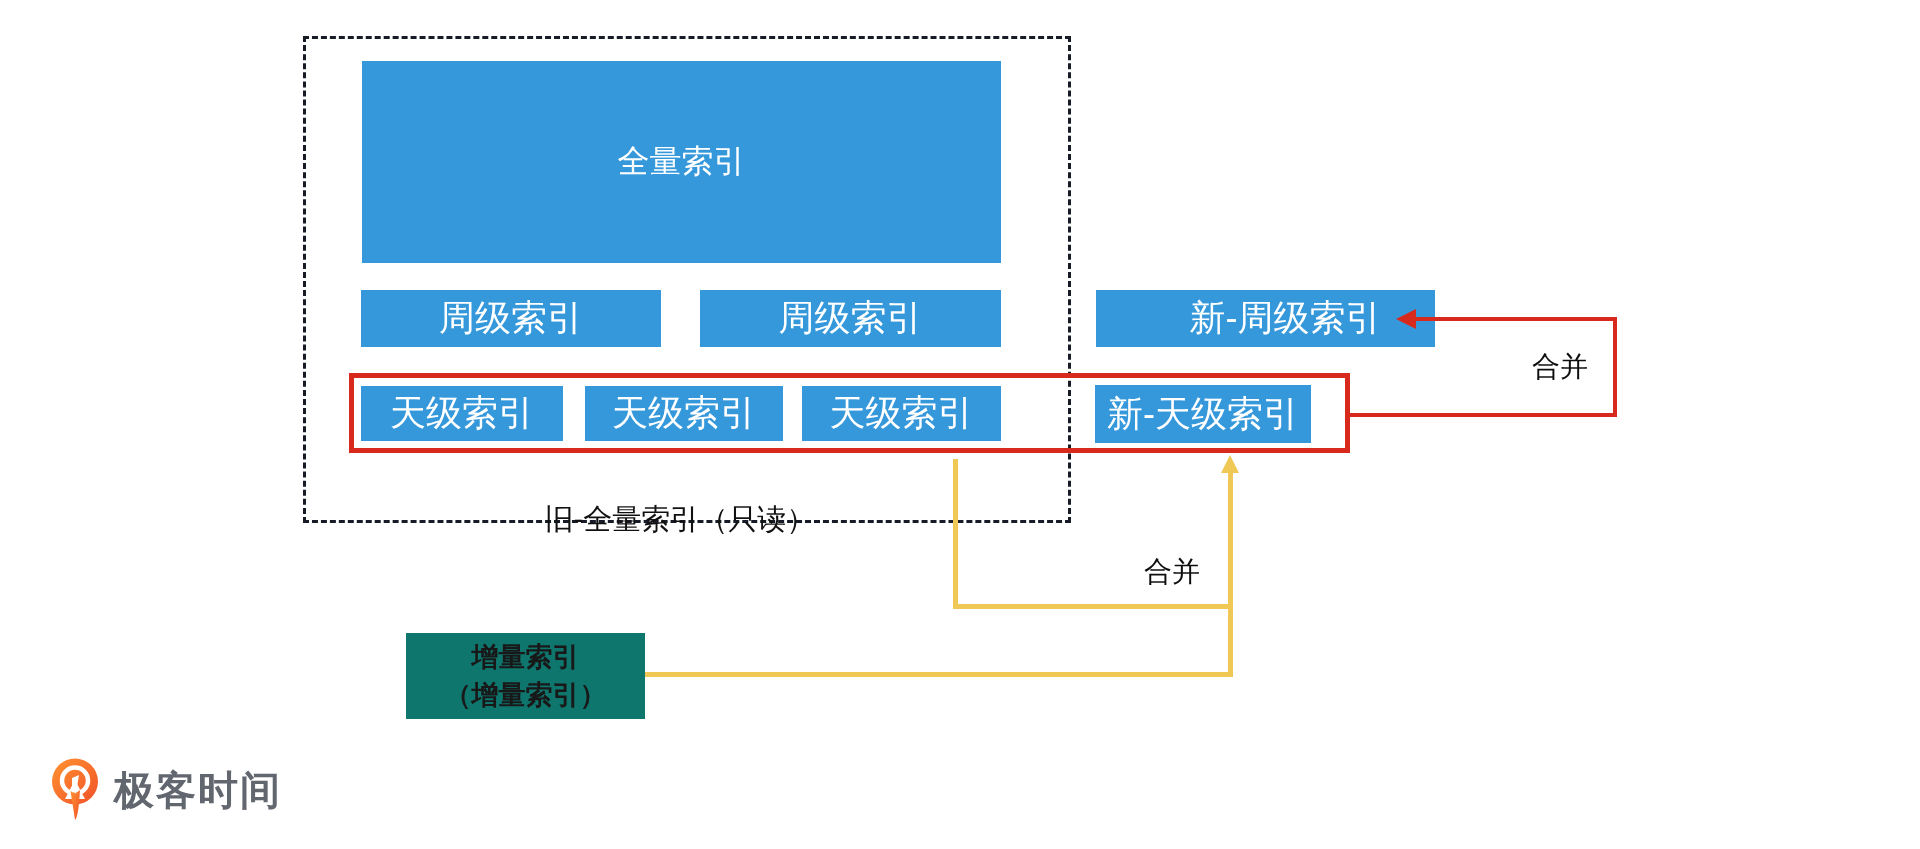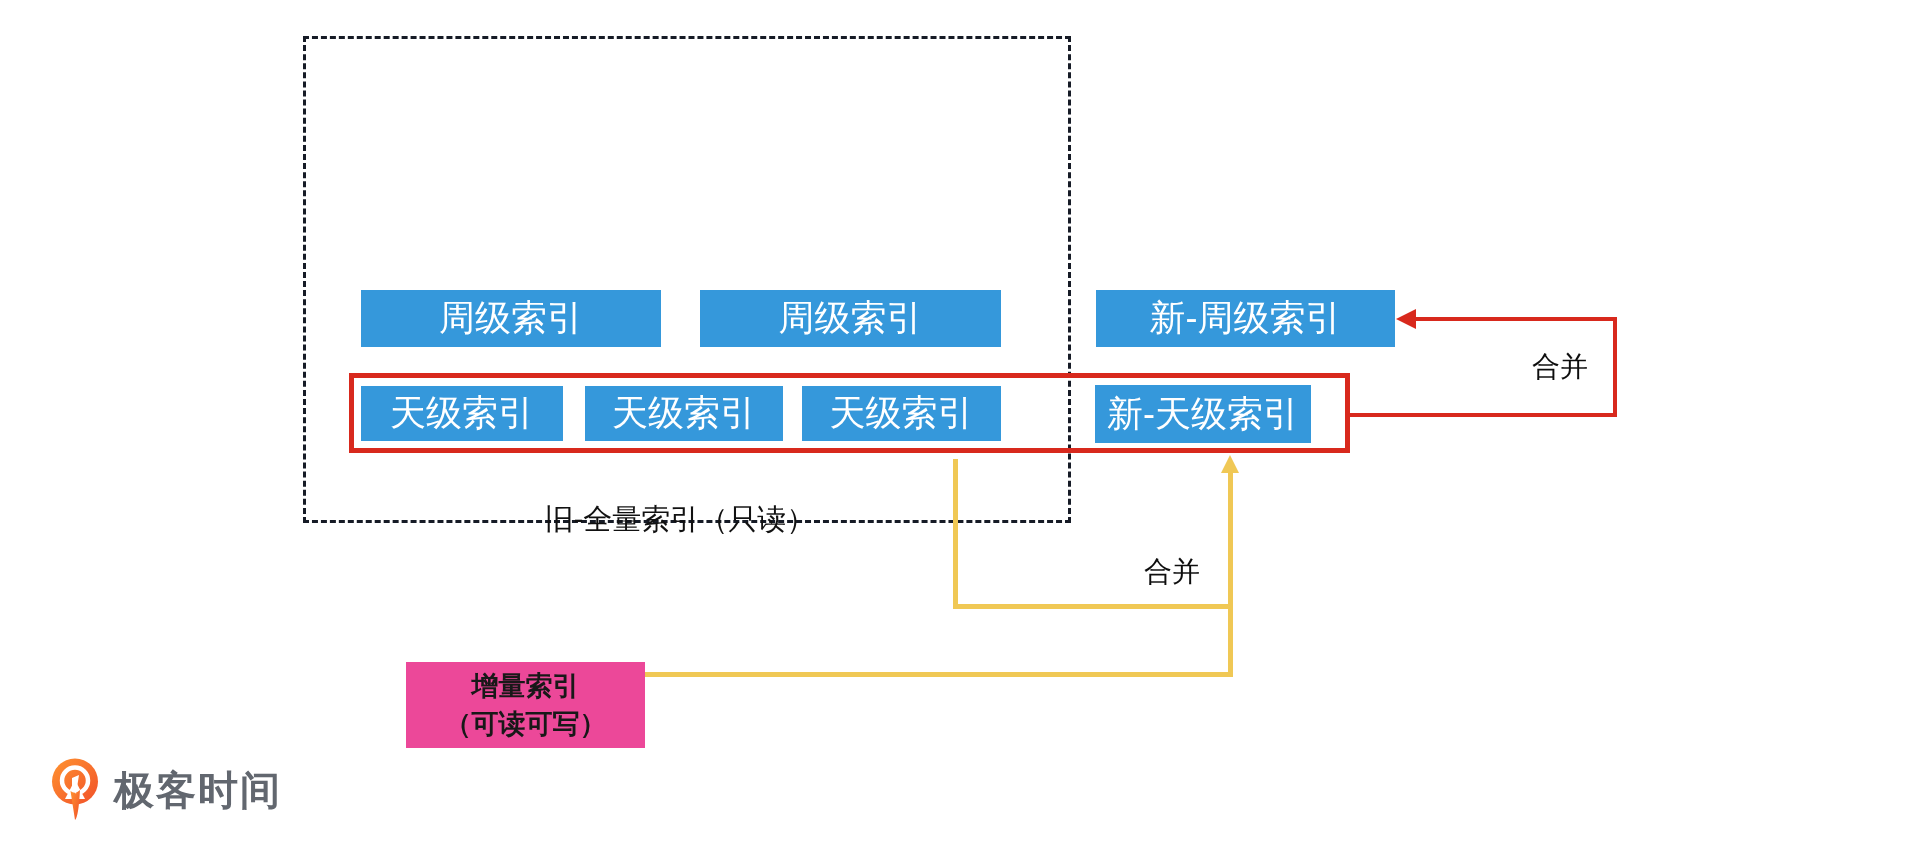"全量索引" div.bluebox { html: none -> <div>全量索引</div> }
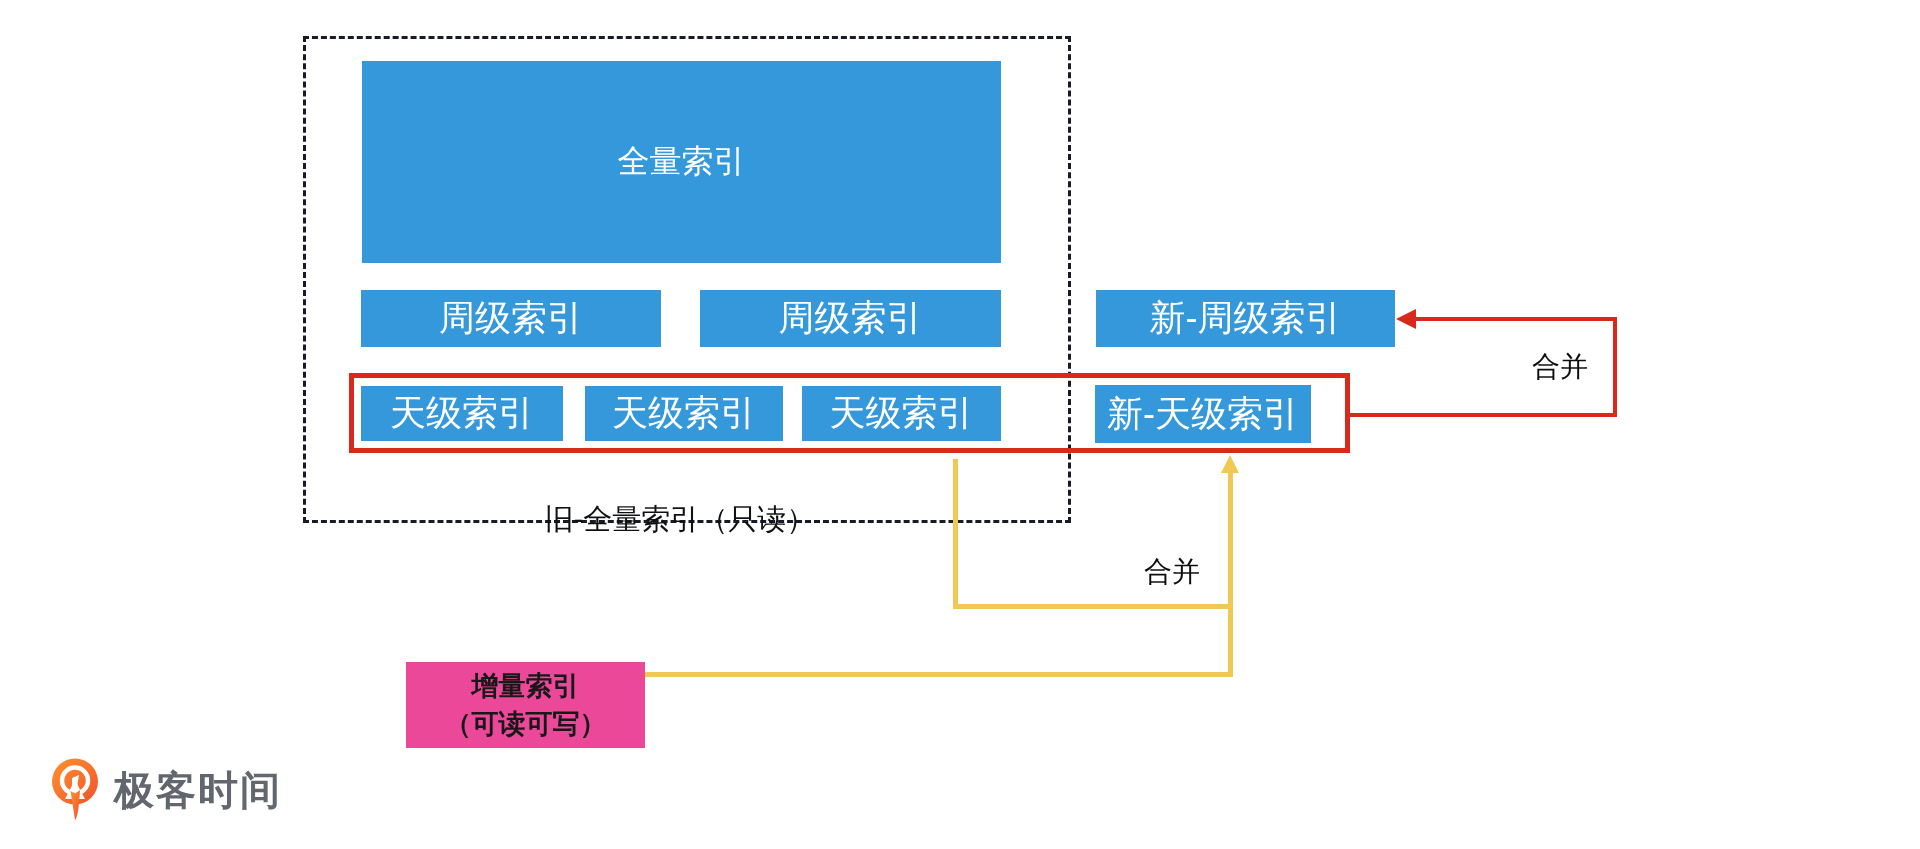"新-周级索引" .new-week { padding-left: none -> 40px }
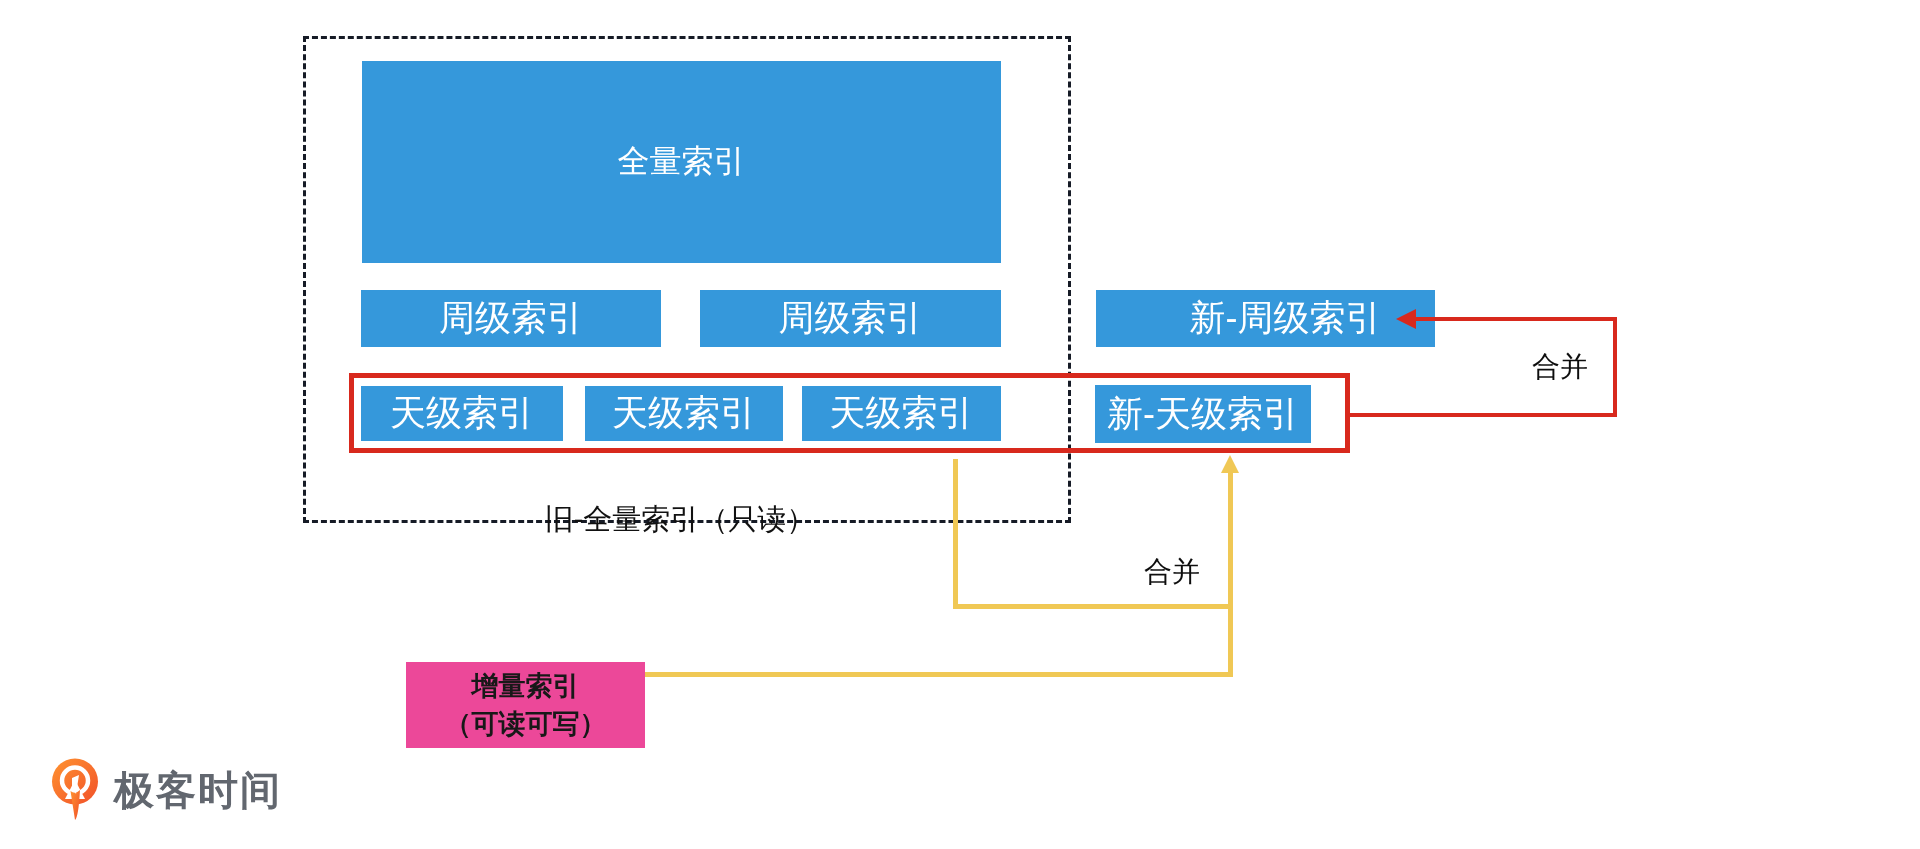"增量索引" .incr-box { background: #ec4899 -> #0f766e; top: 662px -> 633px }
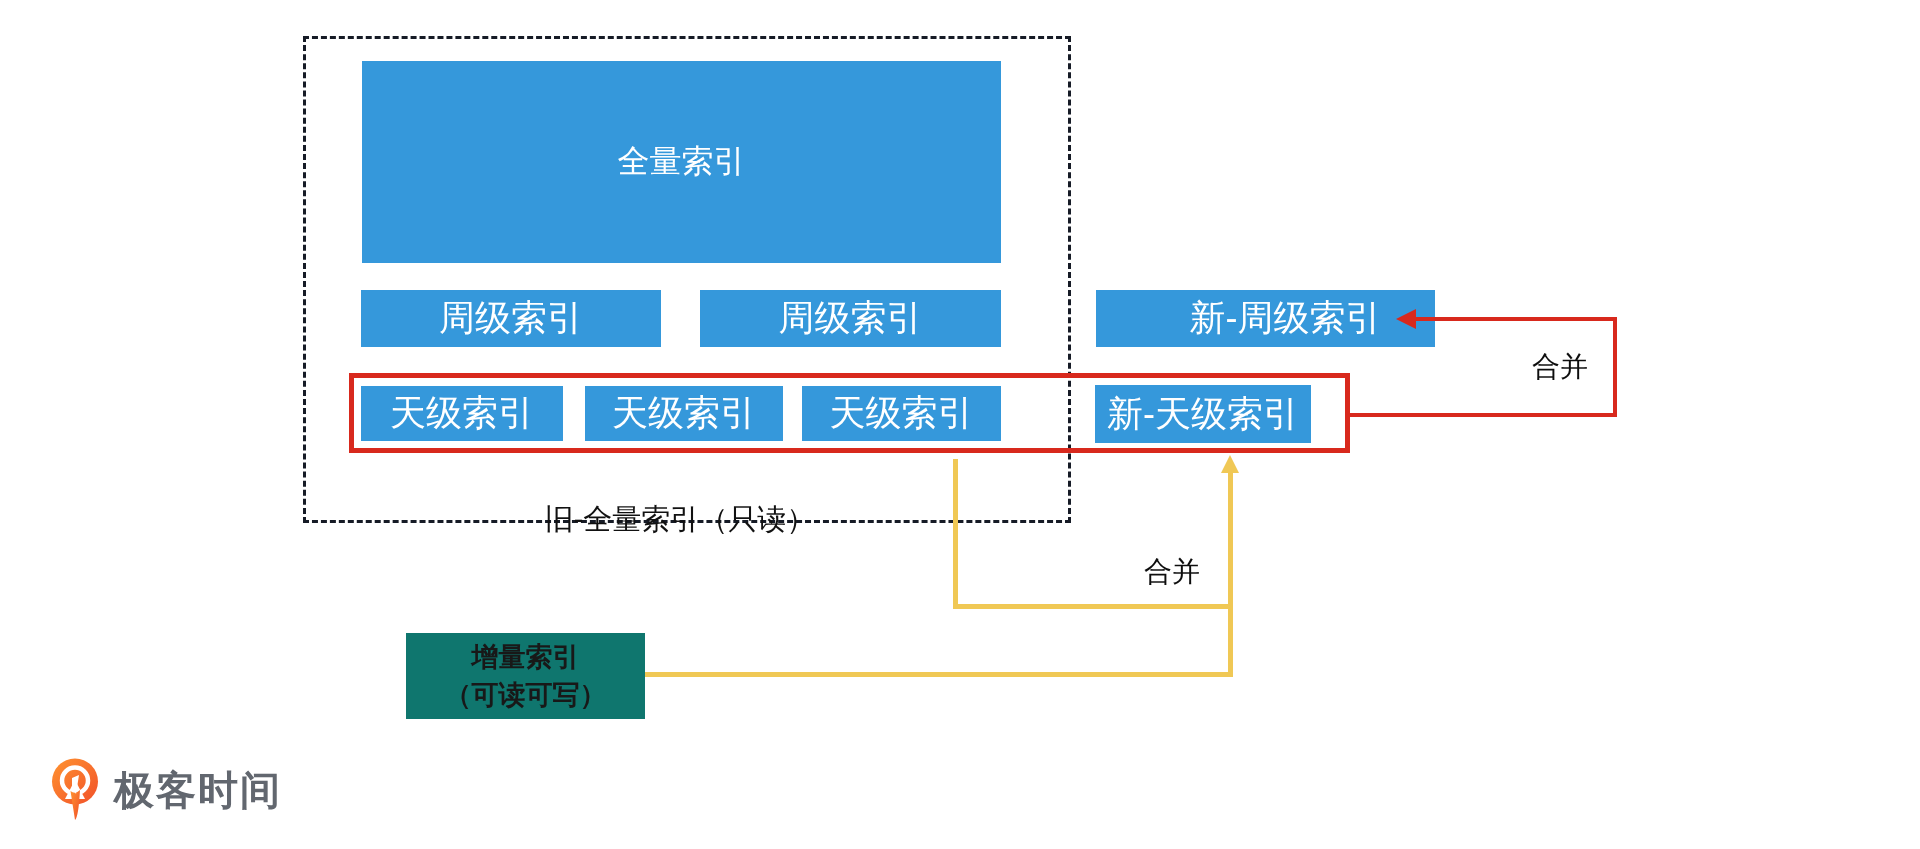"（可读可写）" div { text: 可读可写 -> 增量索引 }
